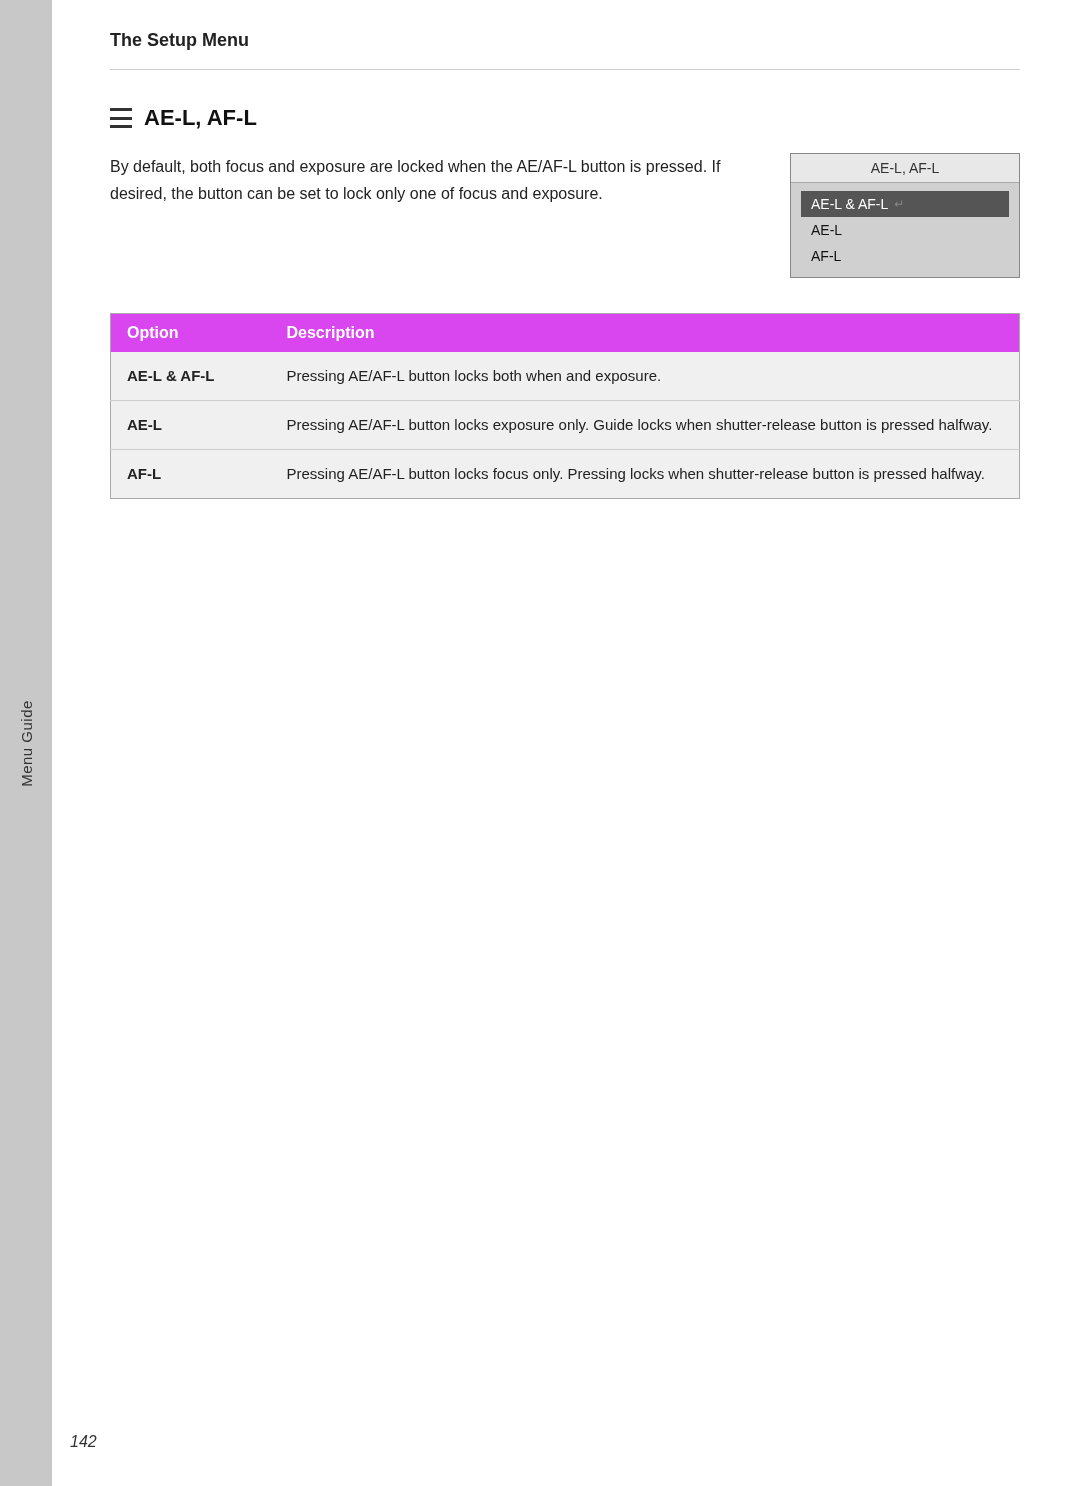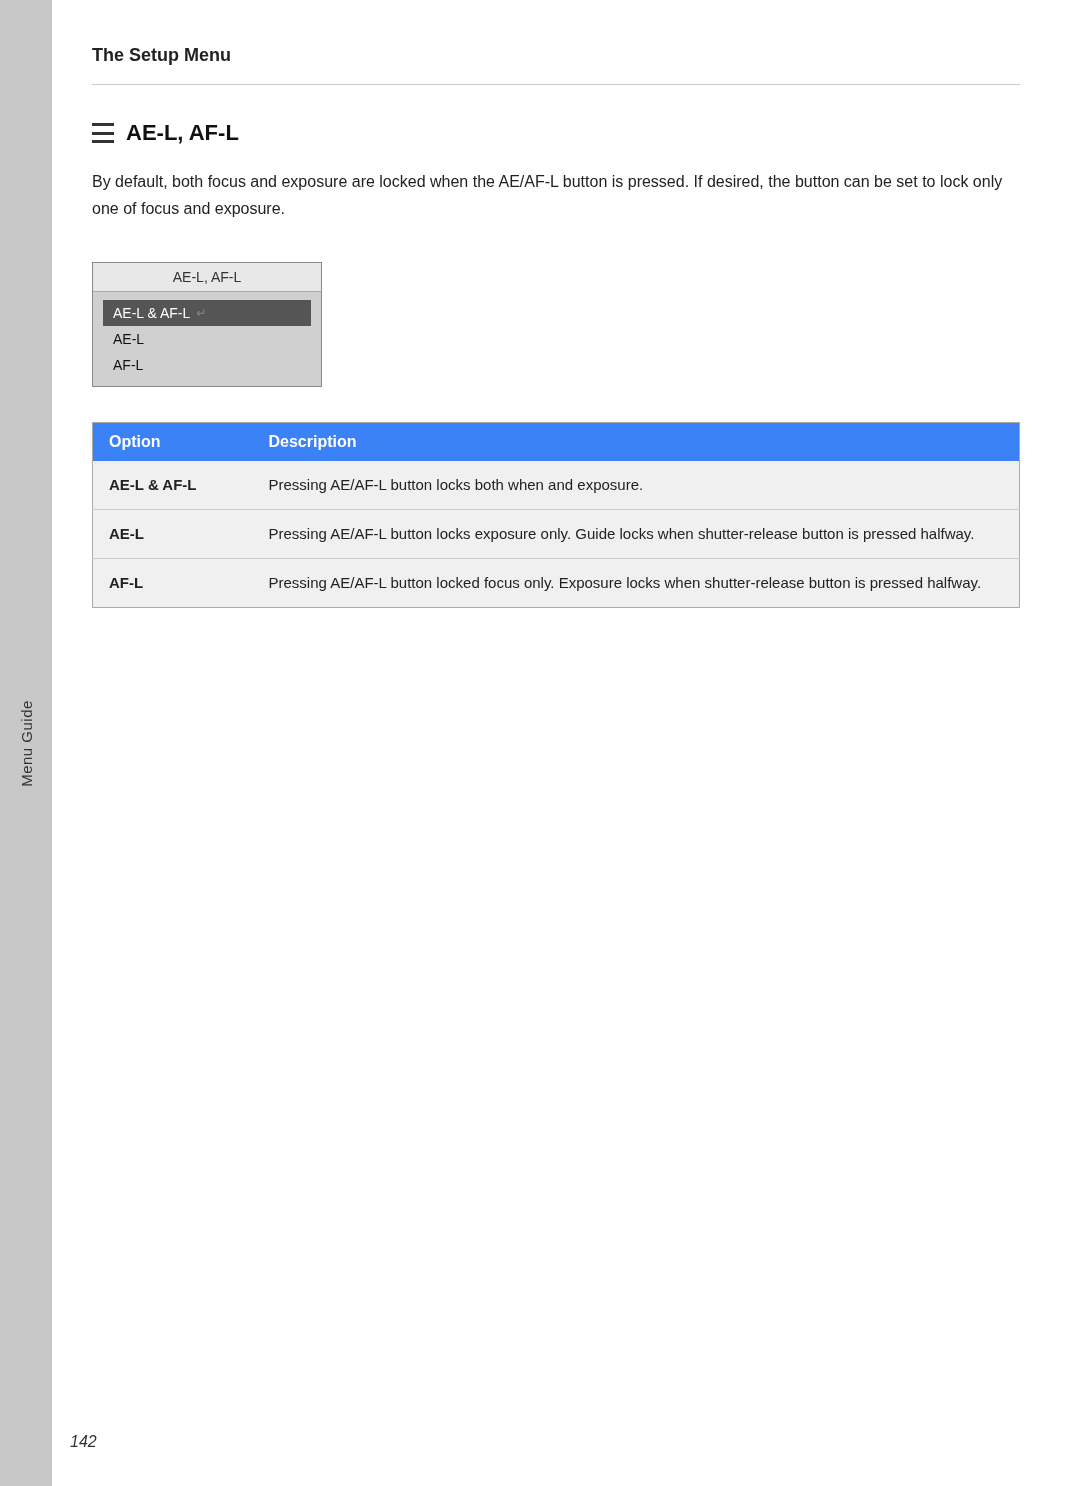"The Setup Menu" .main-content { margin-left: 42px -> 60px; padding: 45px 60px 60px 50px -> 30px 60px 60px 50px }
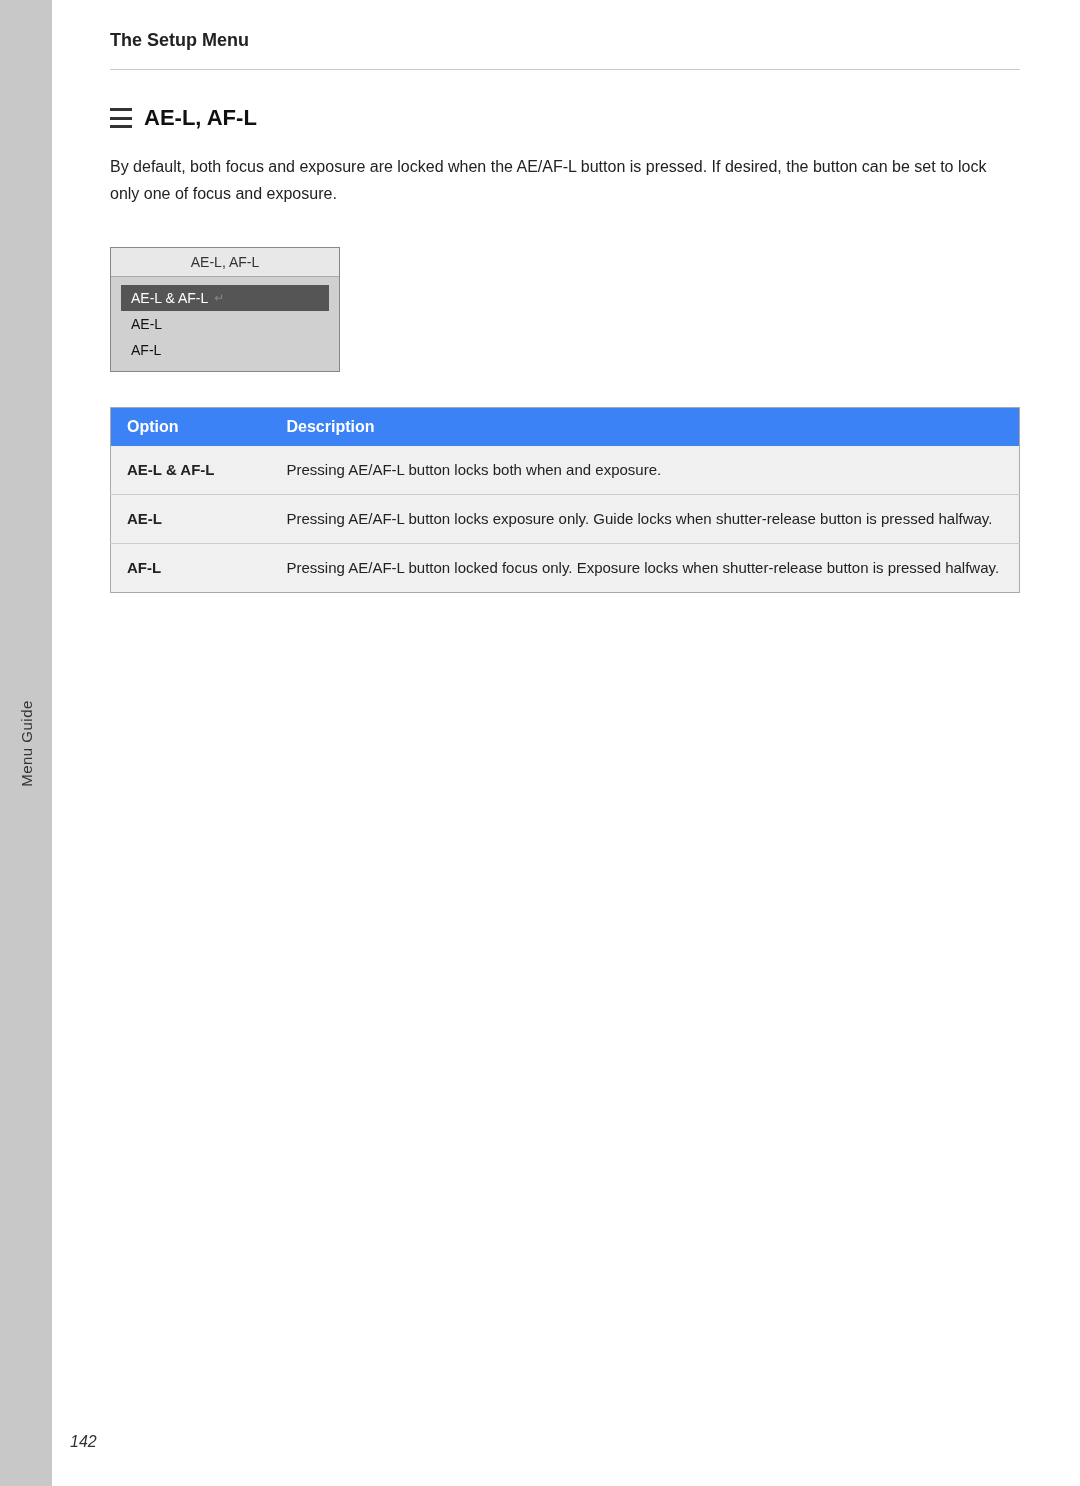"By default, both focus and" .content-row { flex-direction: column -> none }
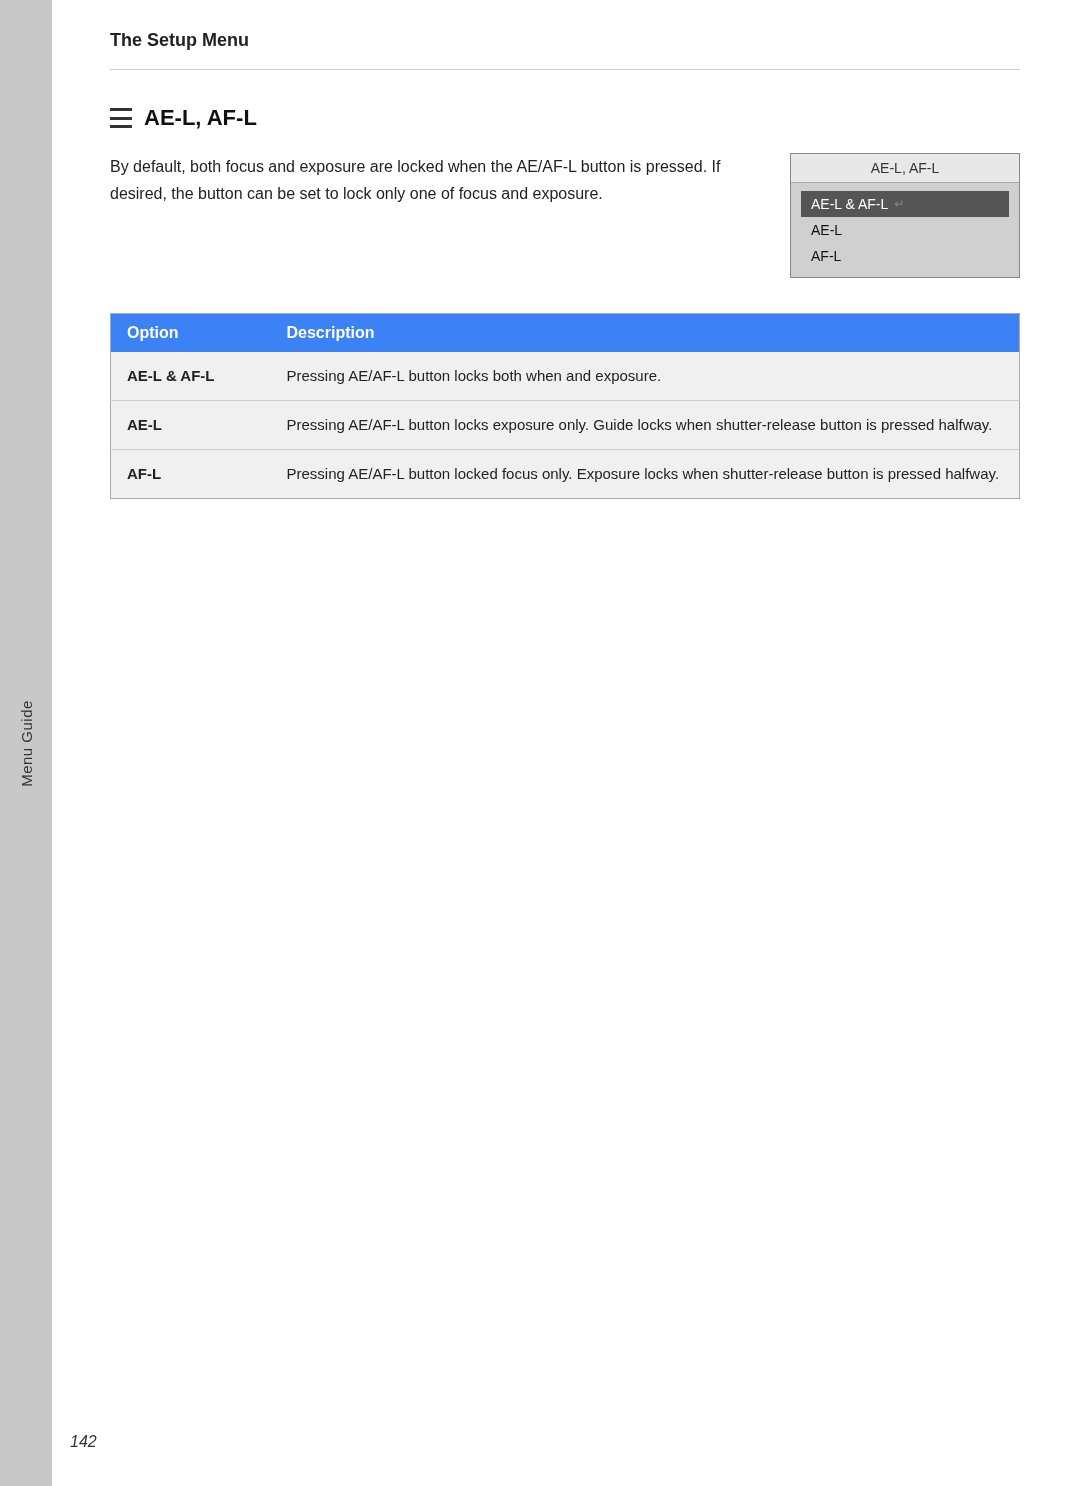"Option" .options-table thead tr { background: #3b82f6 -> #d946ef }
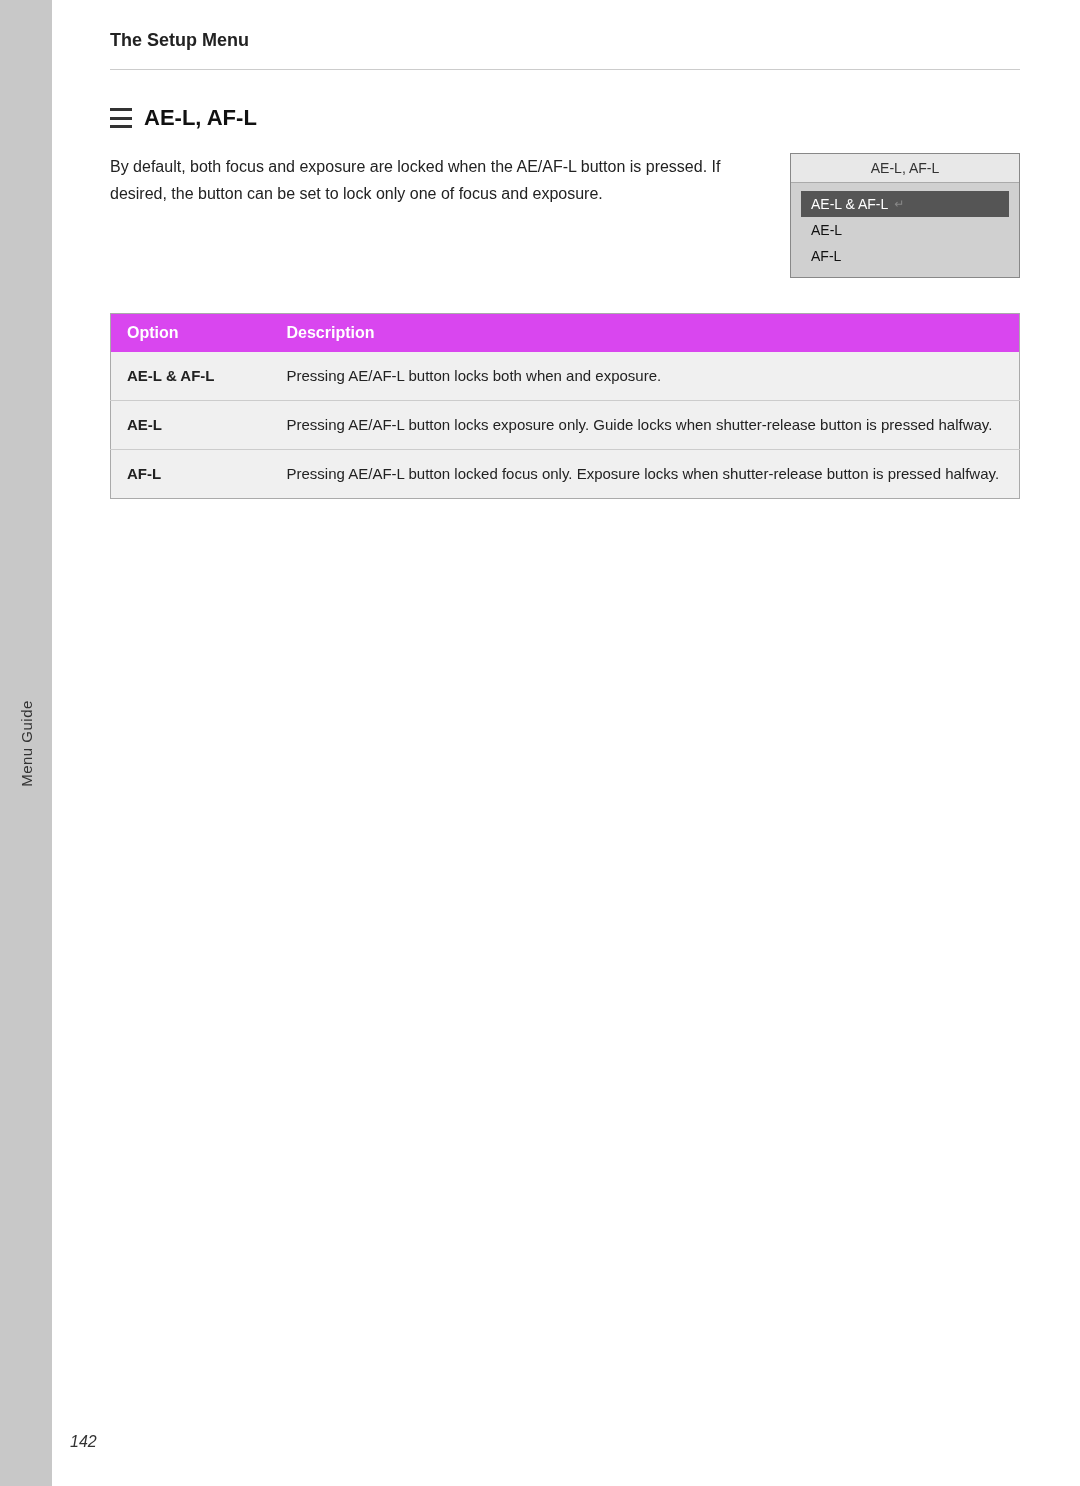"Pressing AE/AF-L button locked focus" td { text: locked focus only.  Exposure -> locks focus only.  Pressing }
